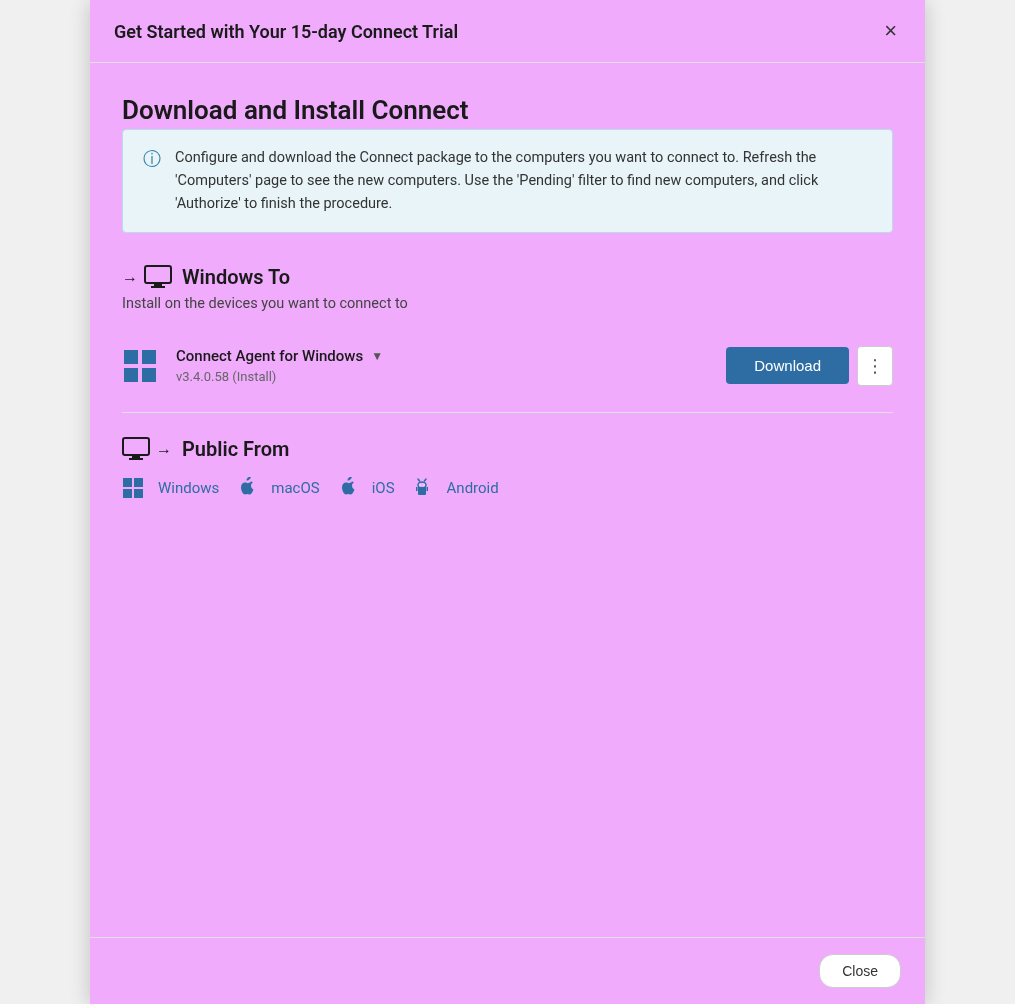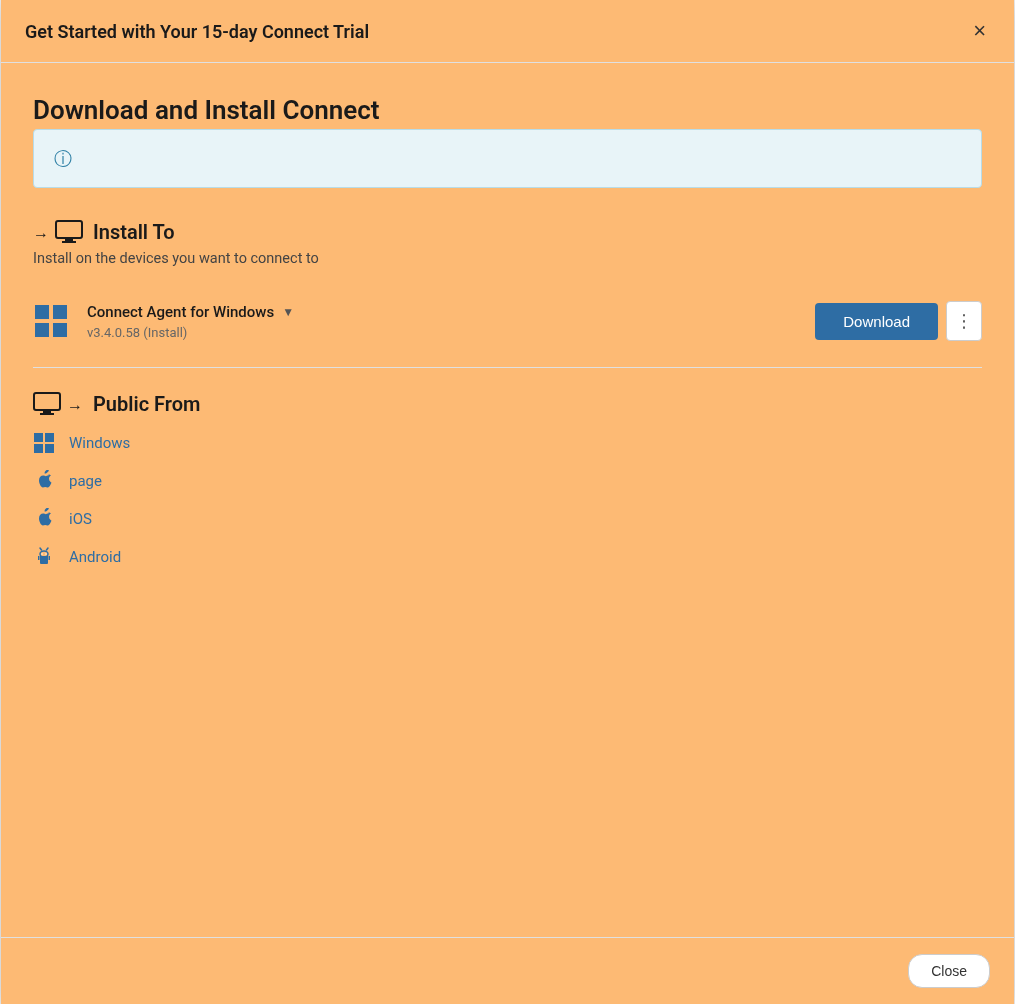"Get Started with Your 15-day" .dialog { background: #fdba74 -> #f0abfc; width: 1013px -> 835px }
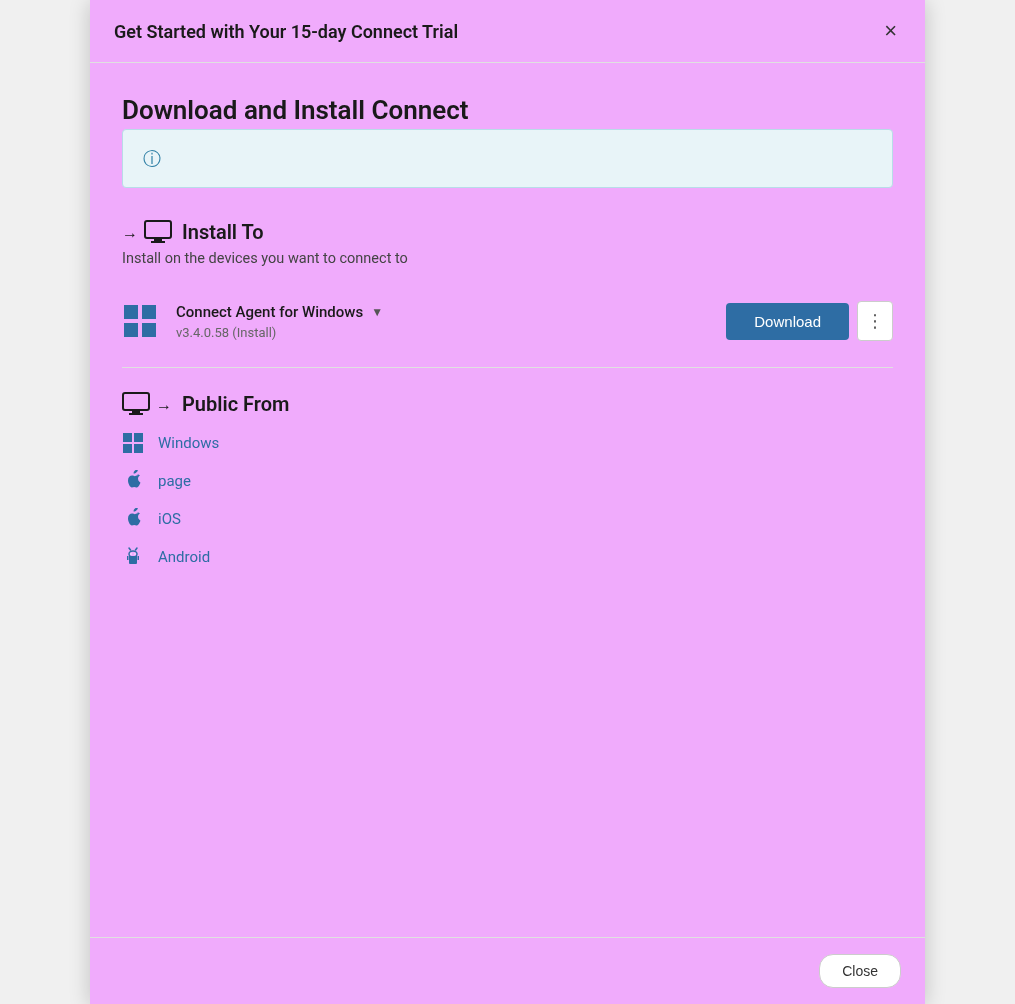"Configure and download the Connect" span.info-text { html: none -> <span>Configure and download the Connect package to the computers you want to connect to. Refresh the 'Computers' page to see the new computers. Use the 'Pending' filter to find new computers, and click 'Authorize' to finish the procedure.</span> }
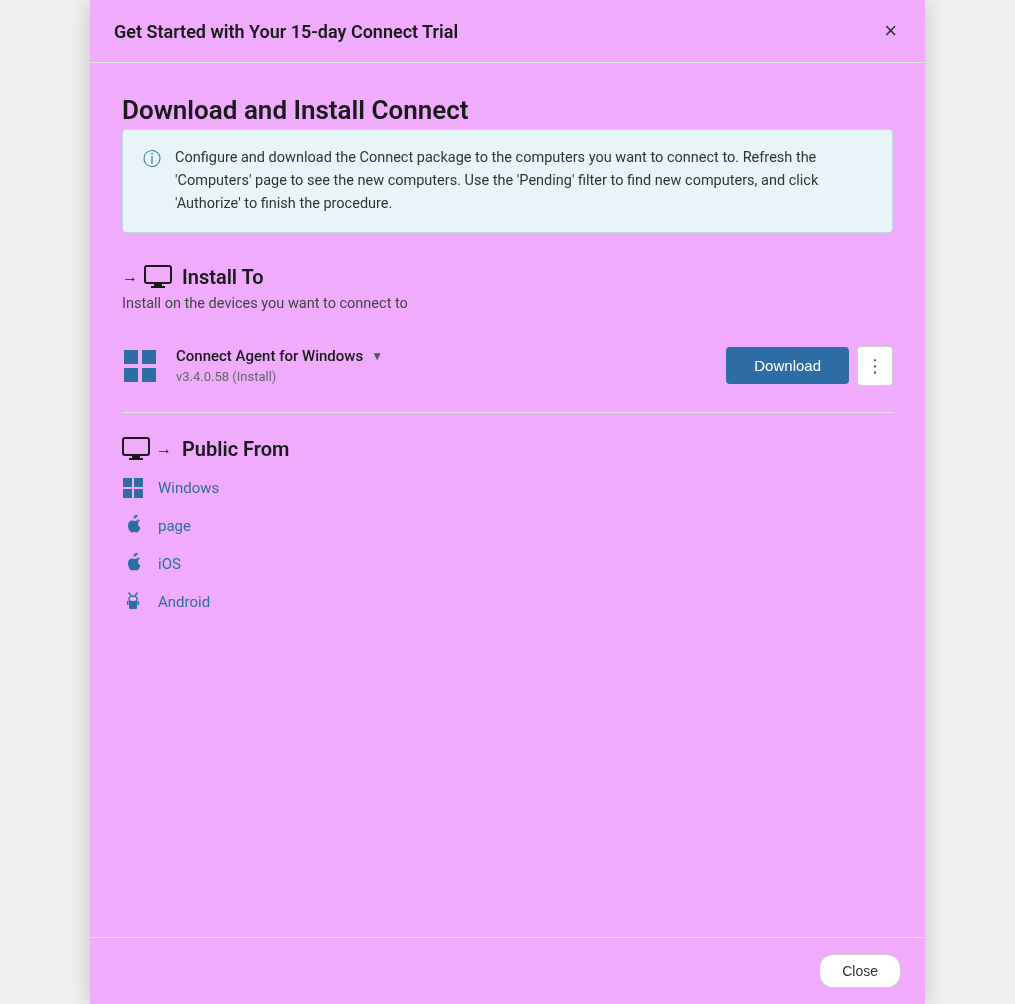"Install To" span { text: Install -> Windows }
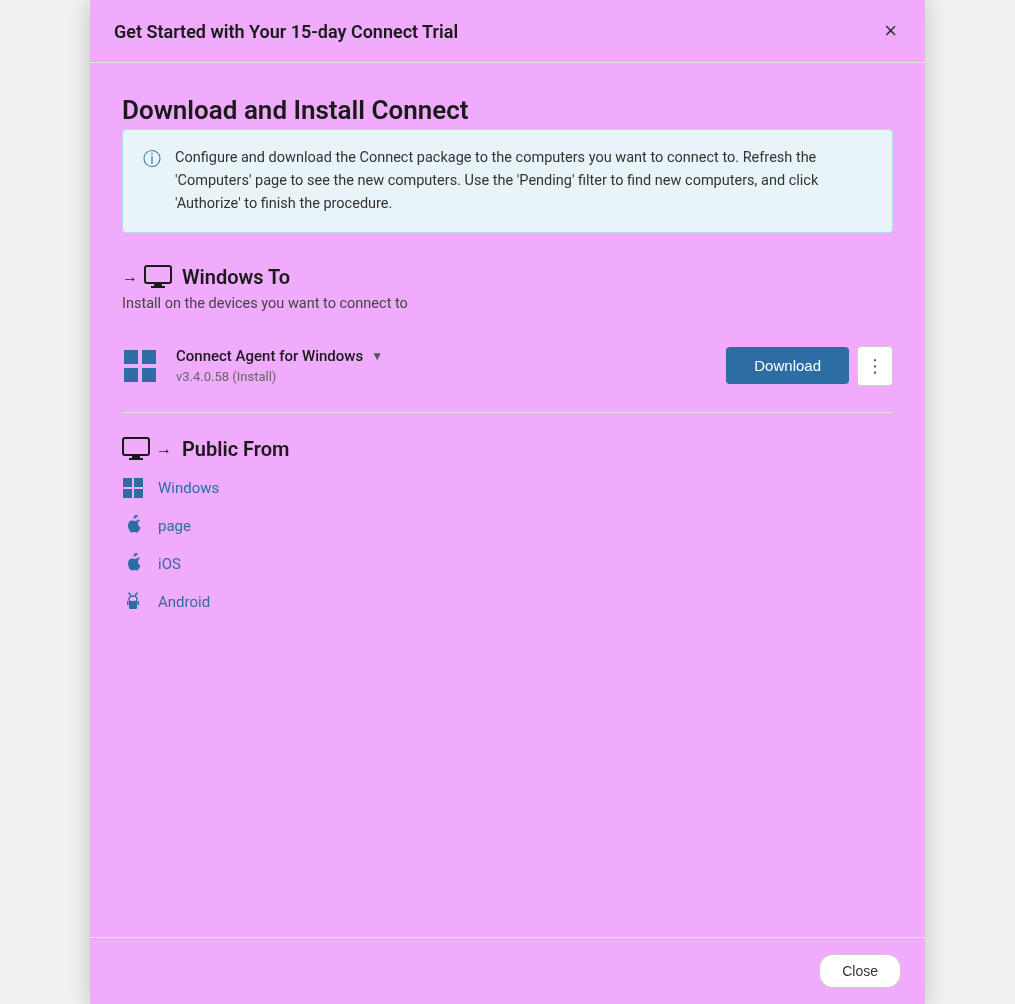"Windows" .platform-list { flex-direction: column -> row }
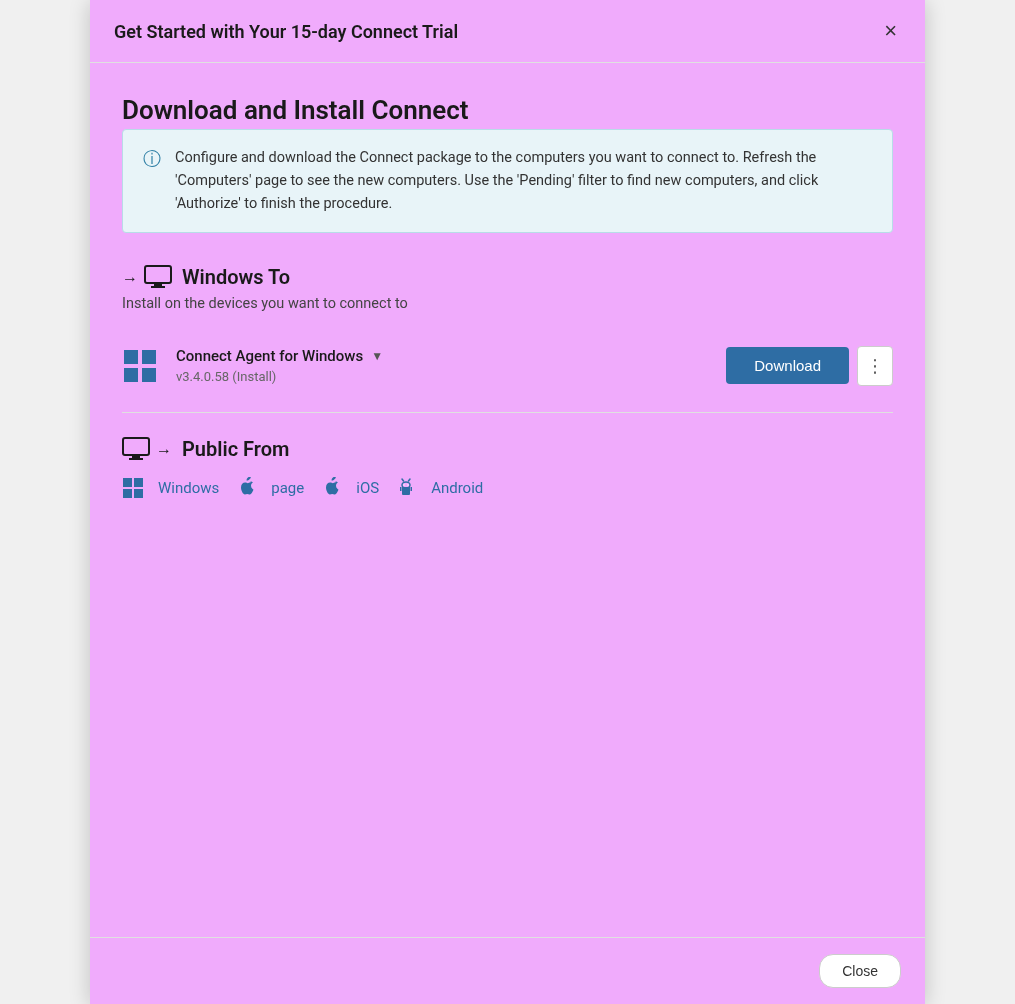"page" a.platform-link { text: page -> macOS }
